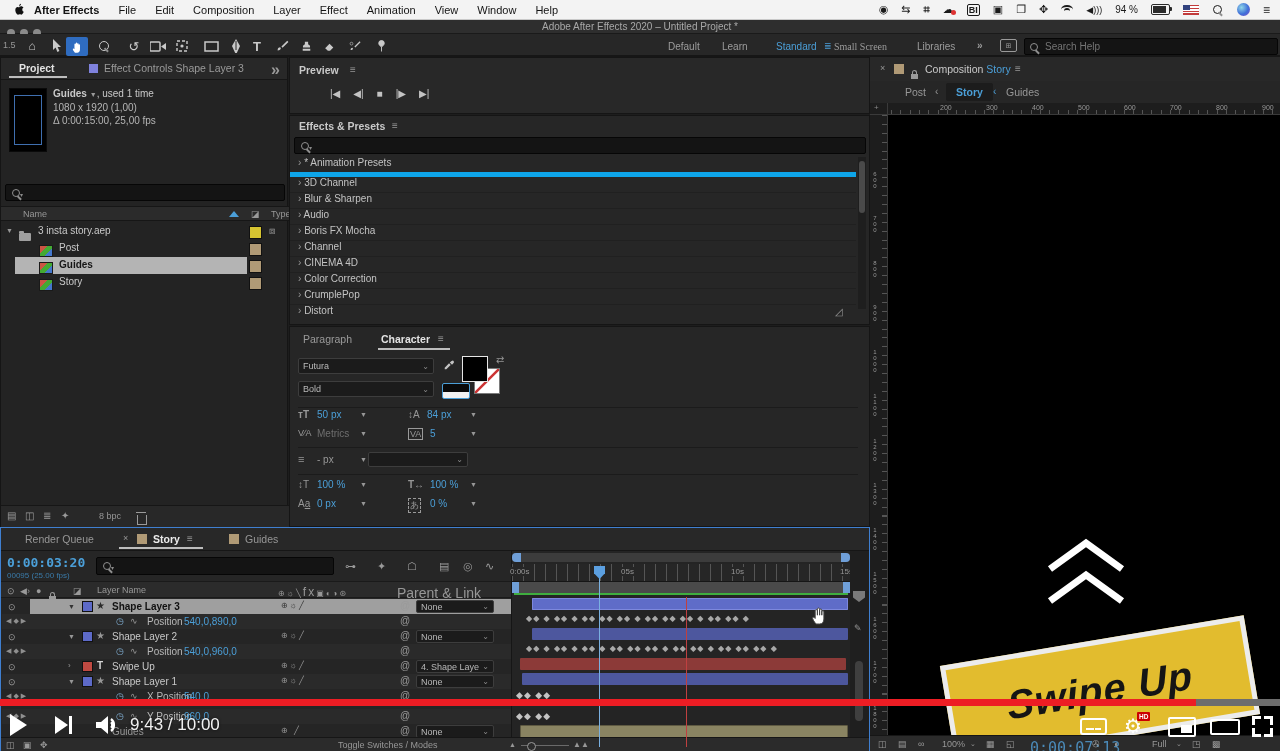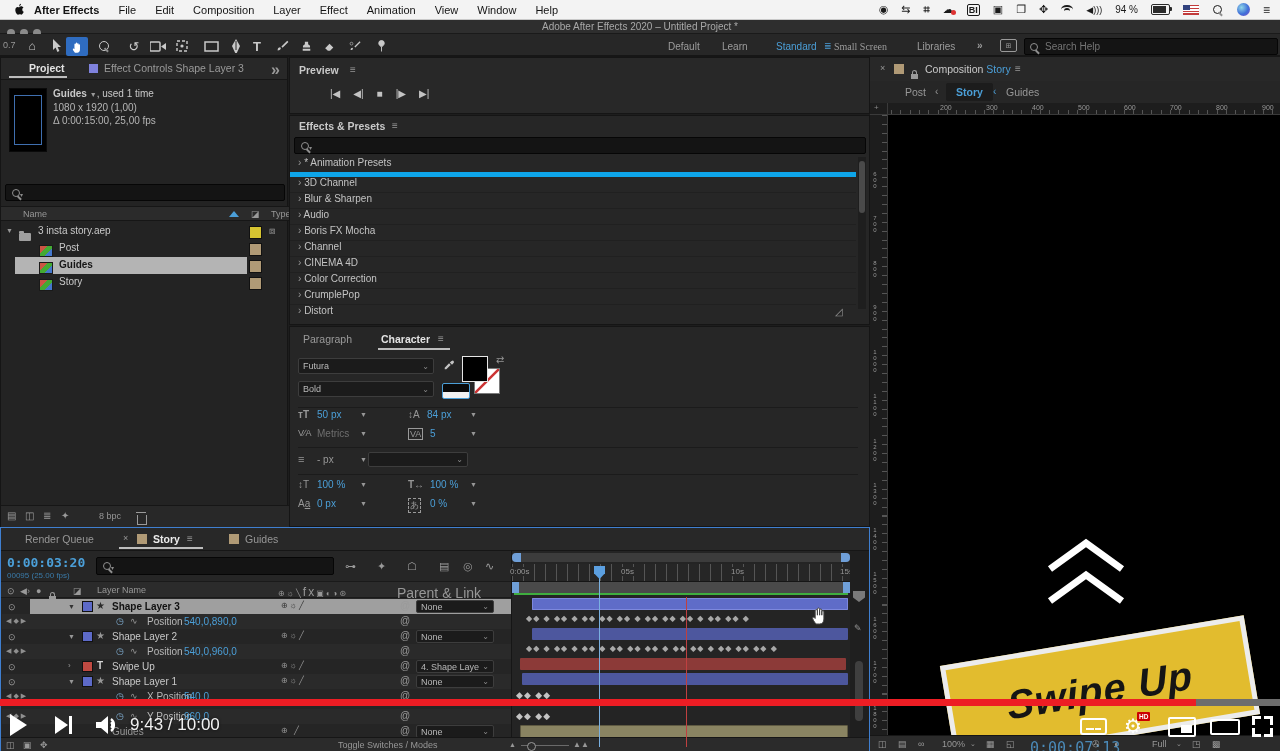"0.7" span.abs { text: 0.7 -> 1.5 }
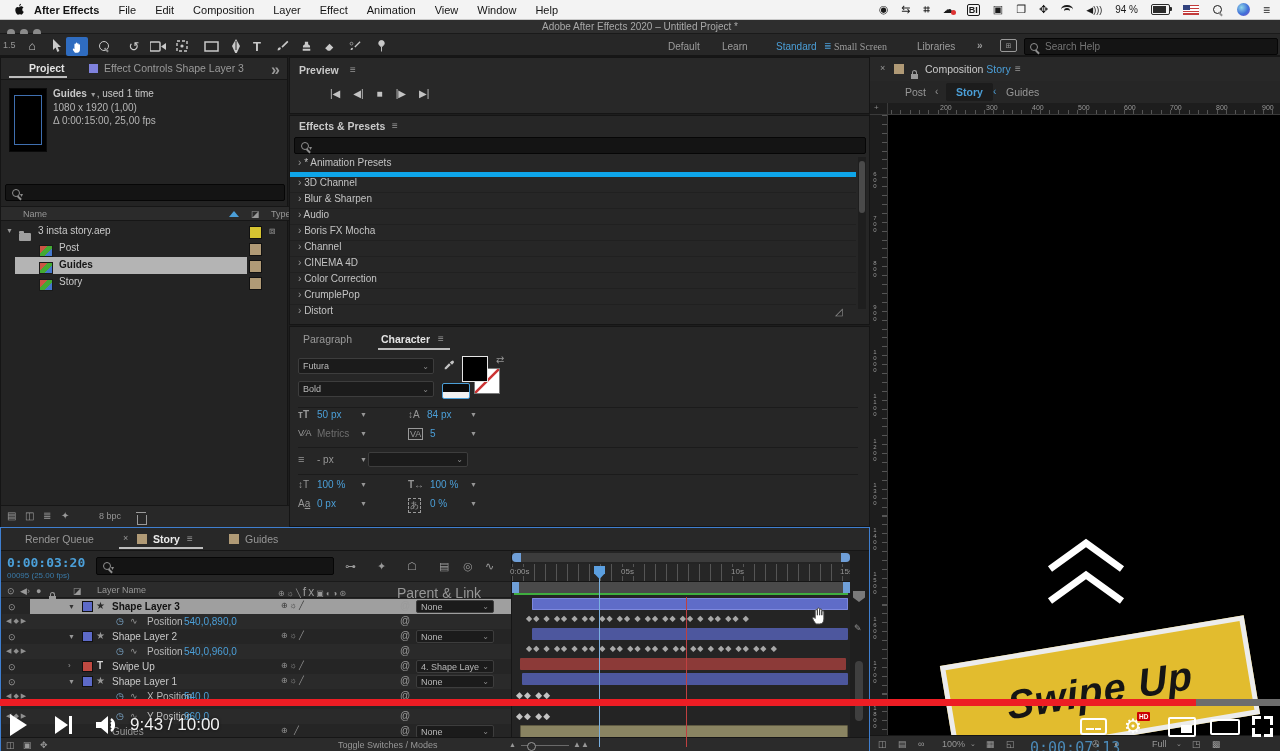"Project" span.abs { left: 28px -> 18px }
